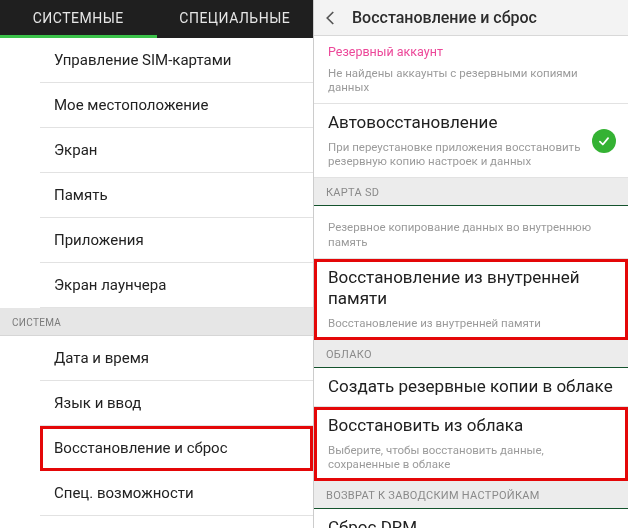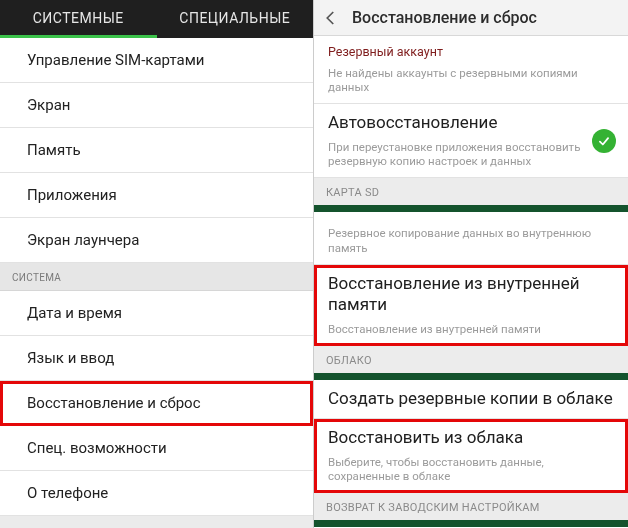"Управление SIM-картами" .item { margin-left: none -> 40px; padding: 13px 27px -> 13px 14px }
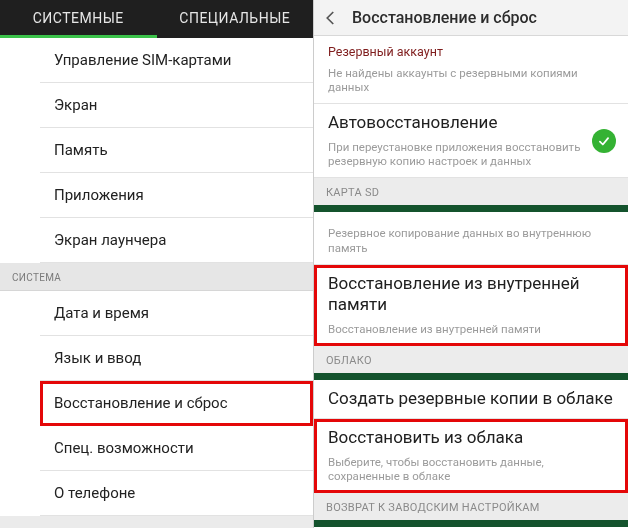"Резервный аккаунт" .setting.truncated-top .title { color: #7f1d1d -> #ec4899 }
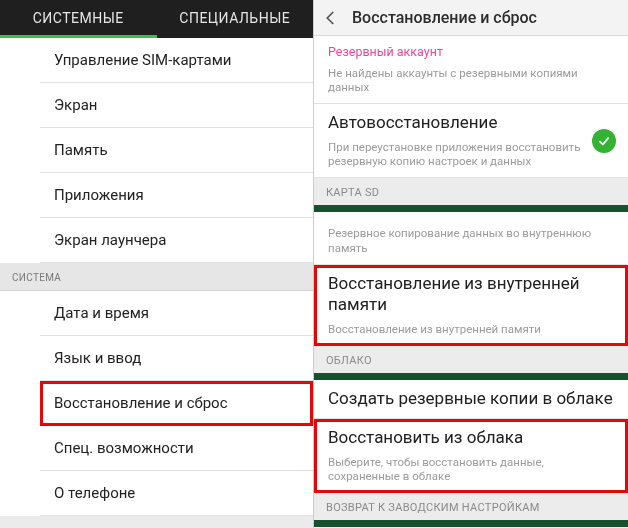"Мое местоположение" div.item { html: none -> <div>Мое местоположение</div> }
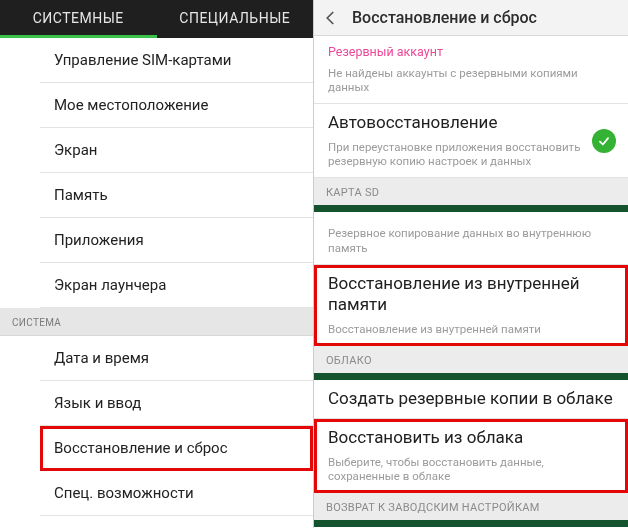"КАРТА SD" .r-section-header { border-bottom: 7px solid #14532d -> 1px solid #14532d }
